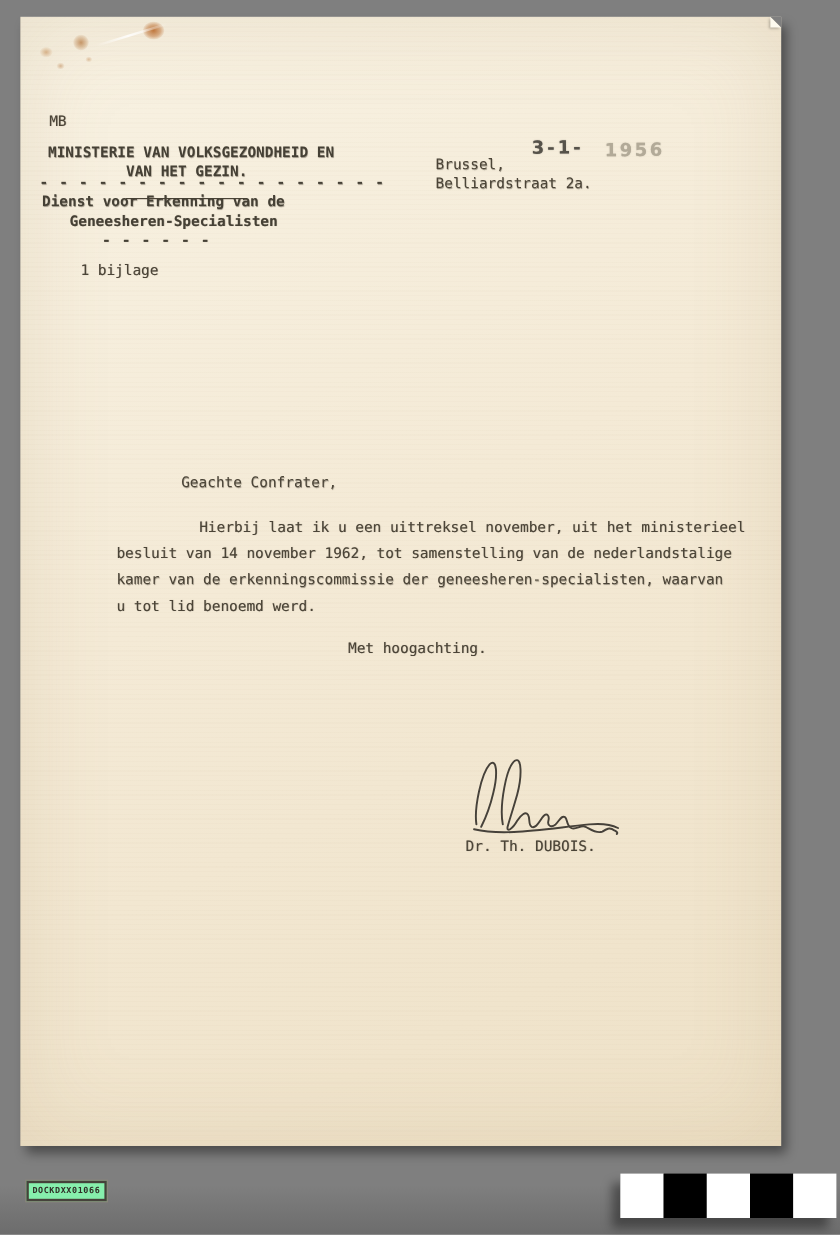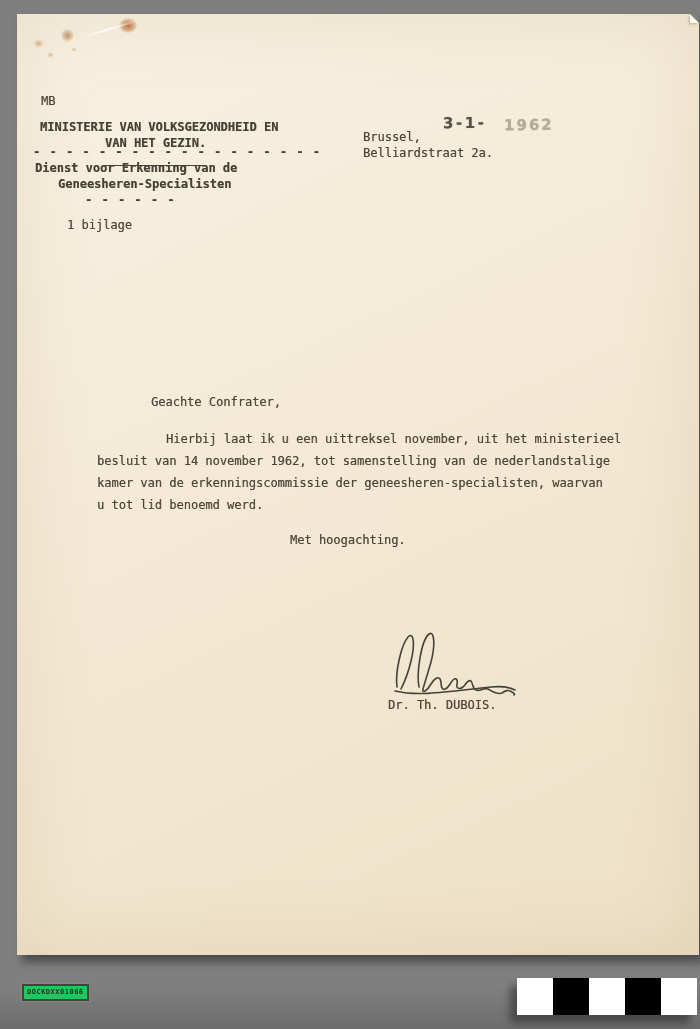"MB" .paper { width: 682px -> 634px }
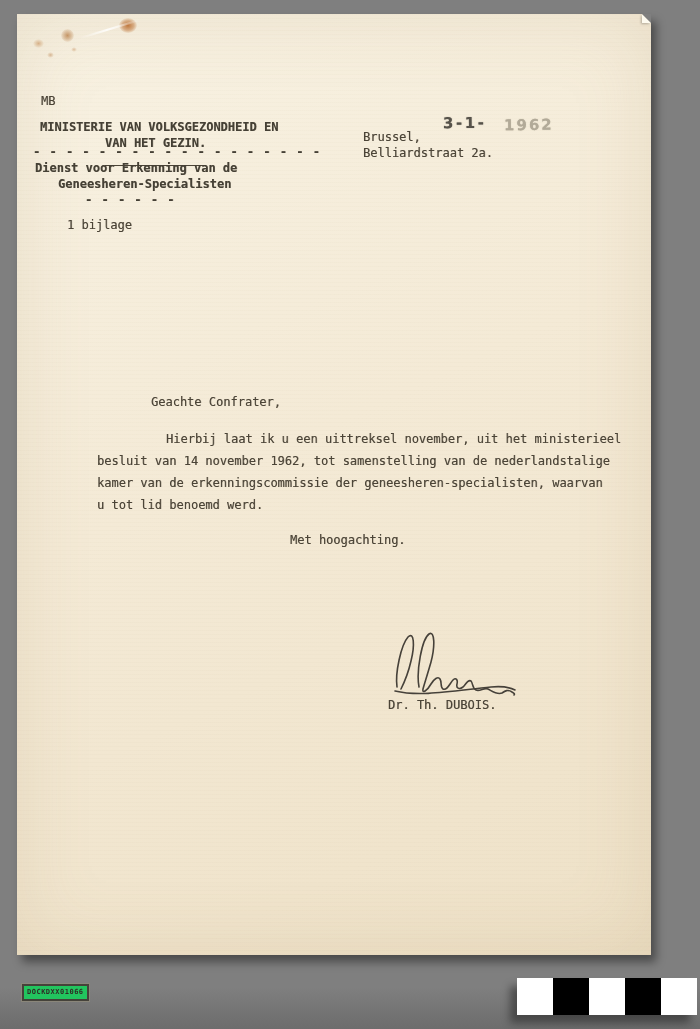"1962" div.stamp { text: 1962 -> 1956 }
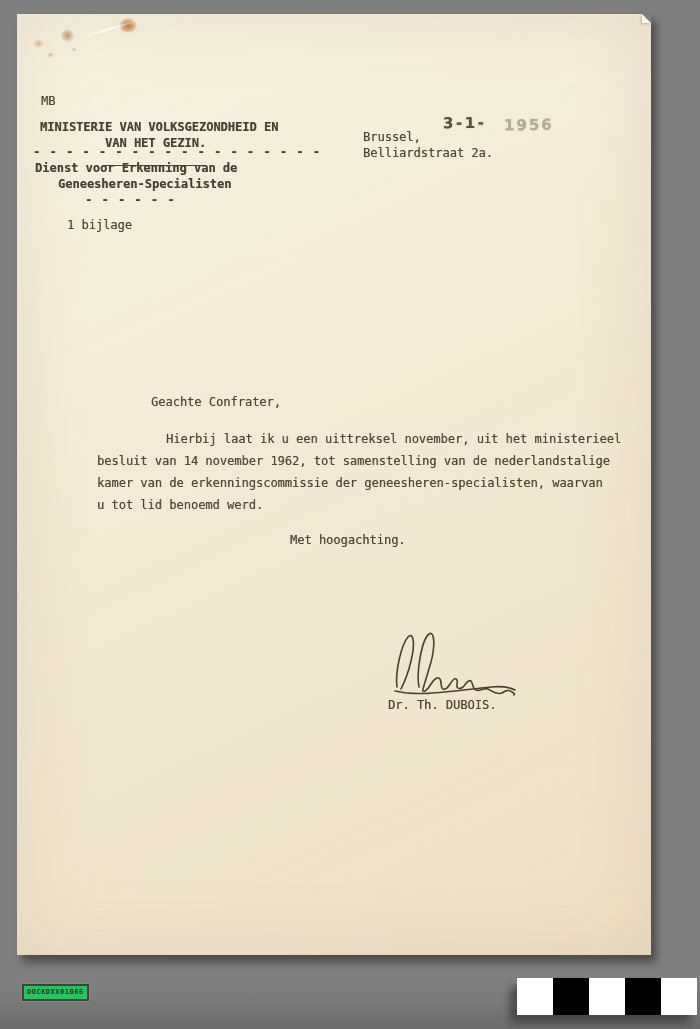"DOCKDXX01066" .archive-label { background: #22c55e -> #86efac }
